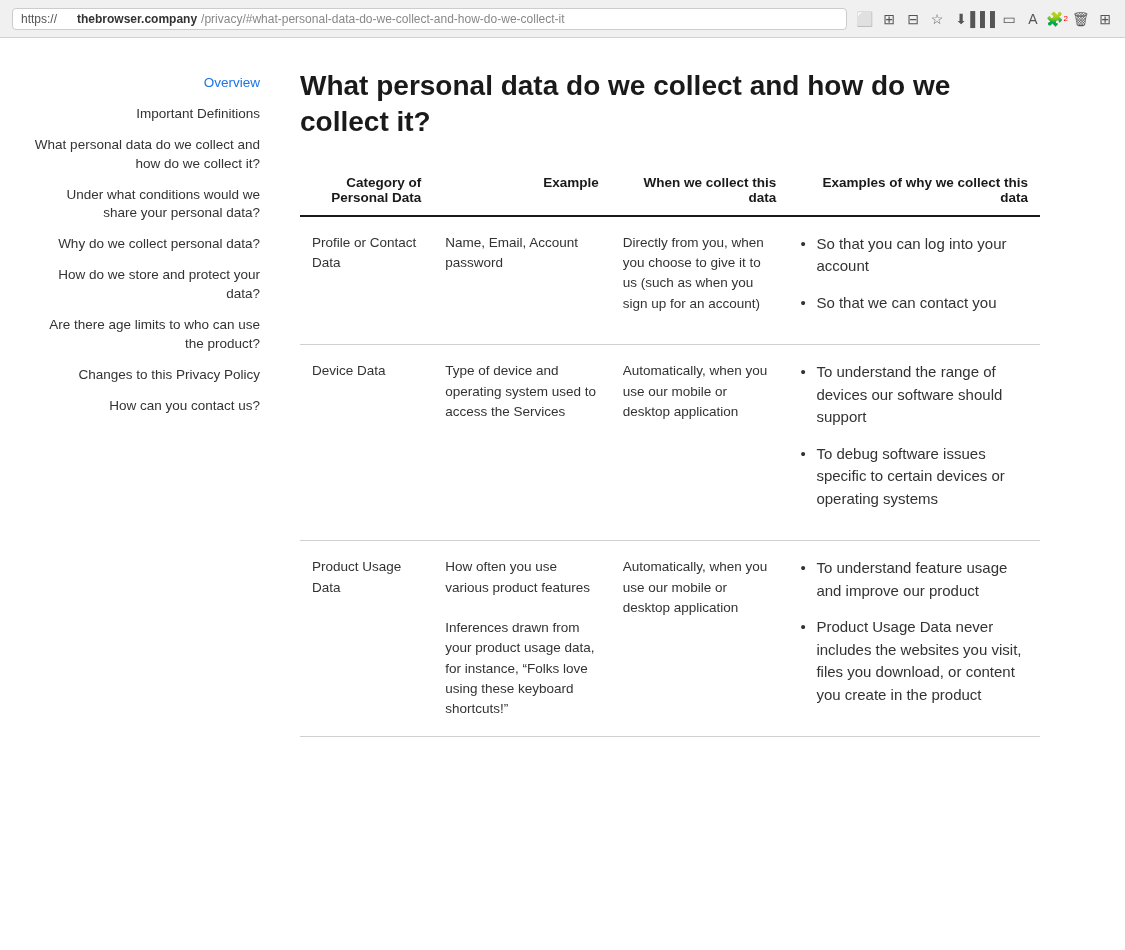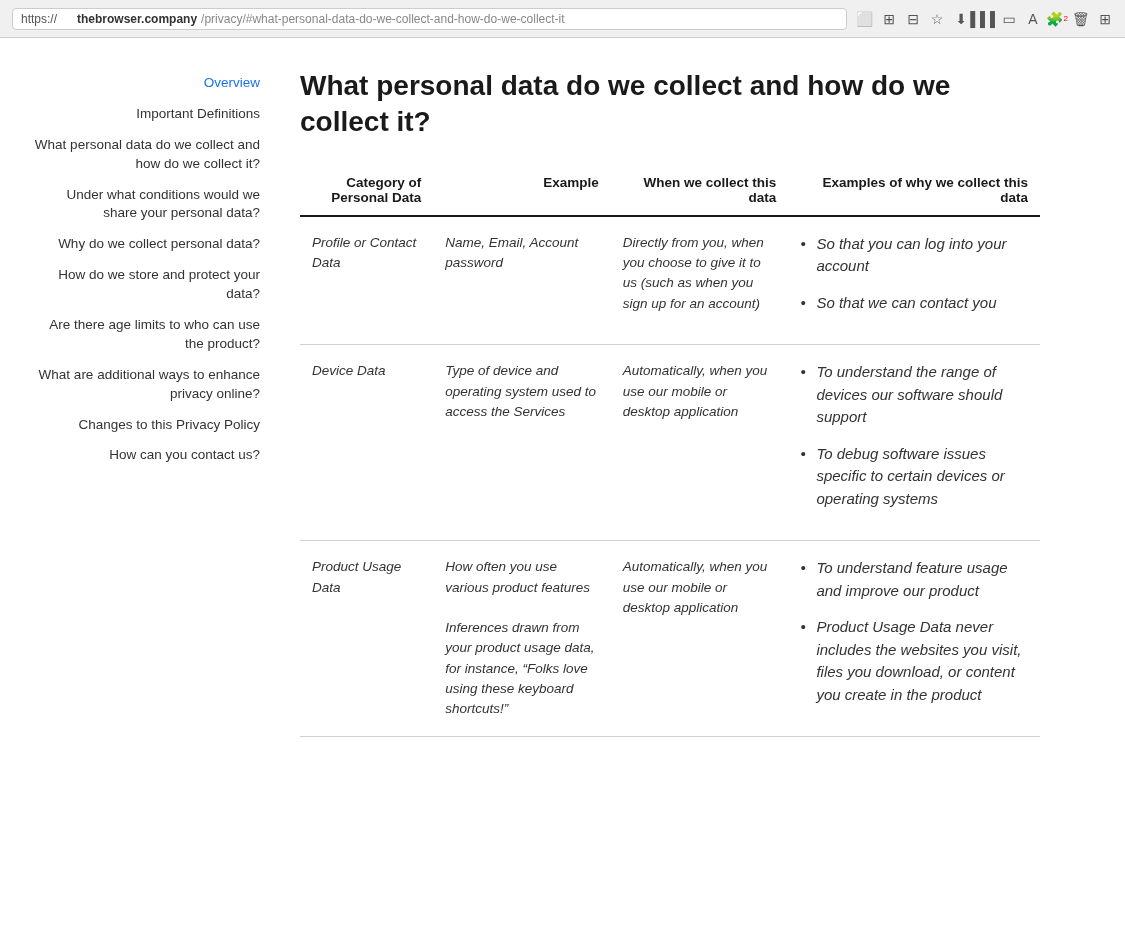"Profile or Contact Data" .data-table td { font-style: italic -> none }
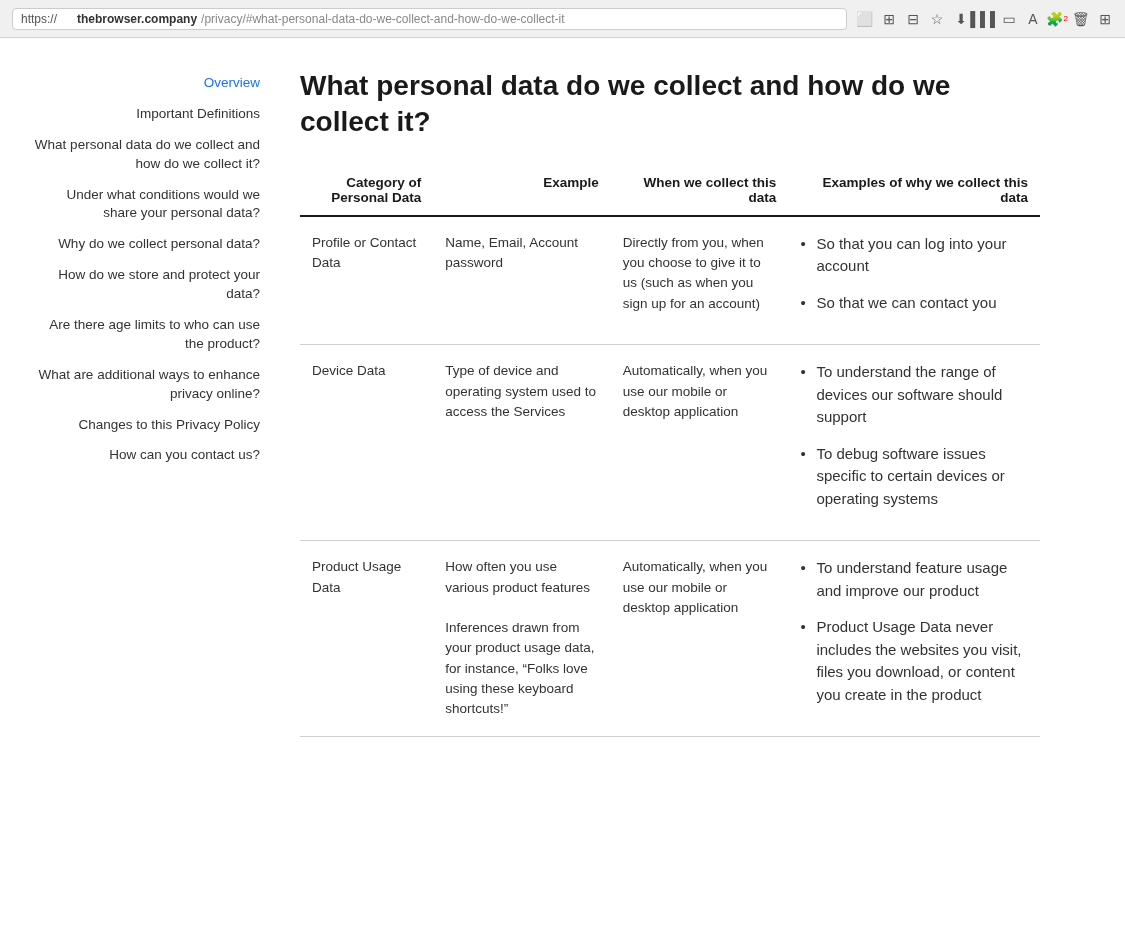"What are additional ways to" a.sidebar-item { html: <a>What are additional ways to enhance privacy online?</a> -> none }
